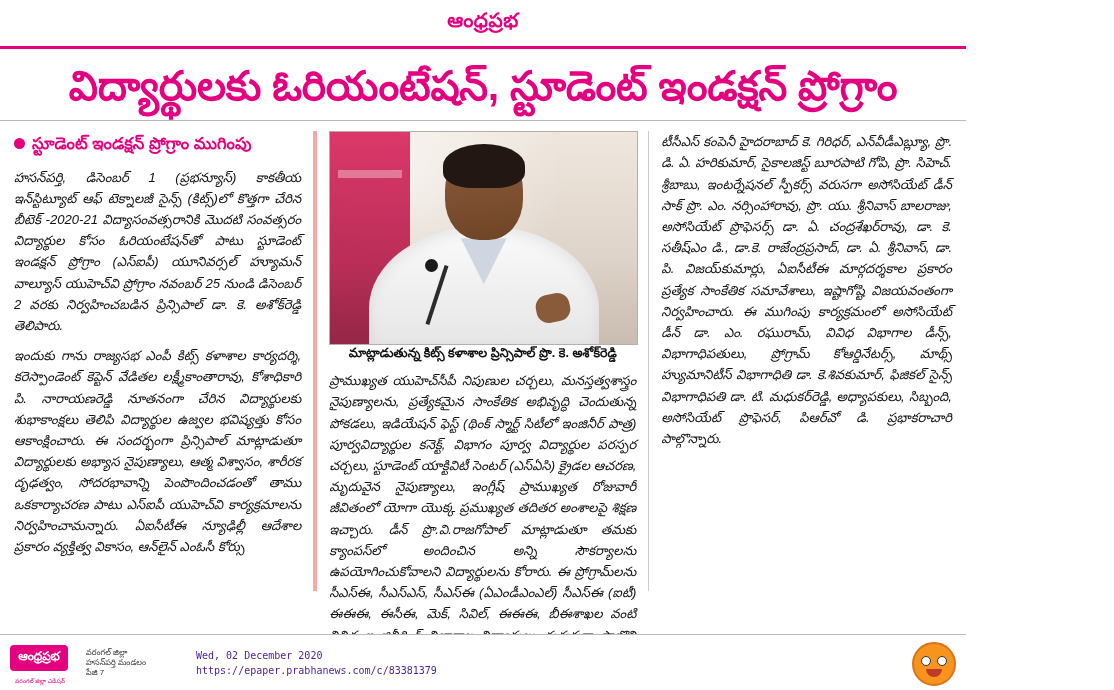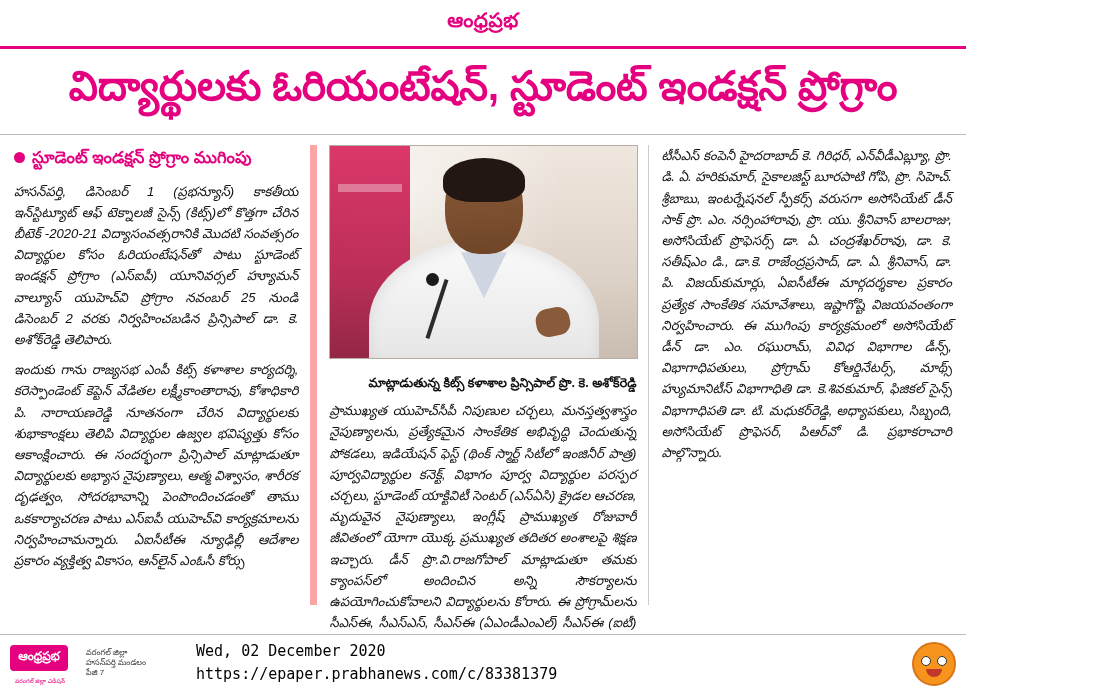"విద్యార్థులకు ఓరియంటేషన్, స్టూడెంట్" .headline-wrap { padding: 14px 16px 24px 16px -> 14px 16px 10px 16px }
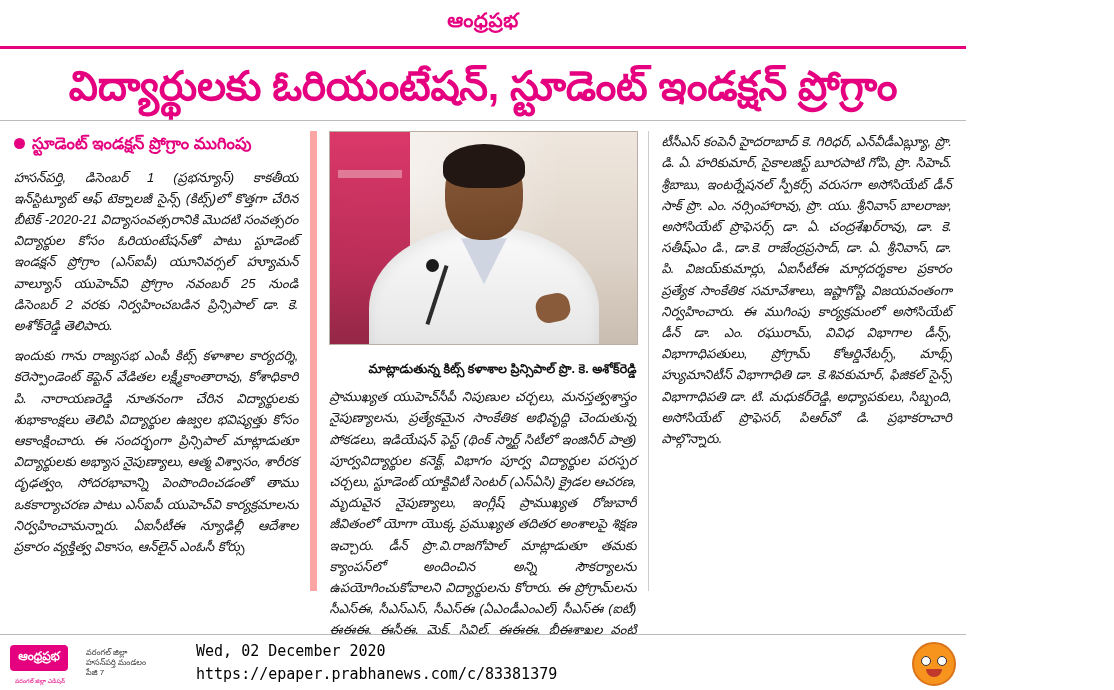"స్టూడెంట్ ఇండక్షన్ ప్రోగ్రాం ముగింపు" .col-1 { border-right: 7px solid #fca5a5 -> 4px solid #fca5a5 }
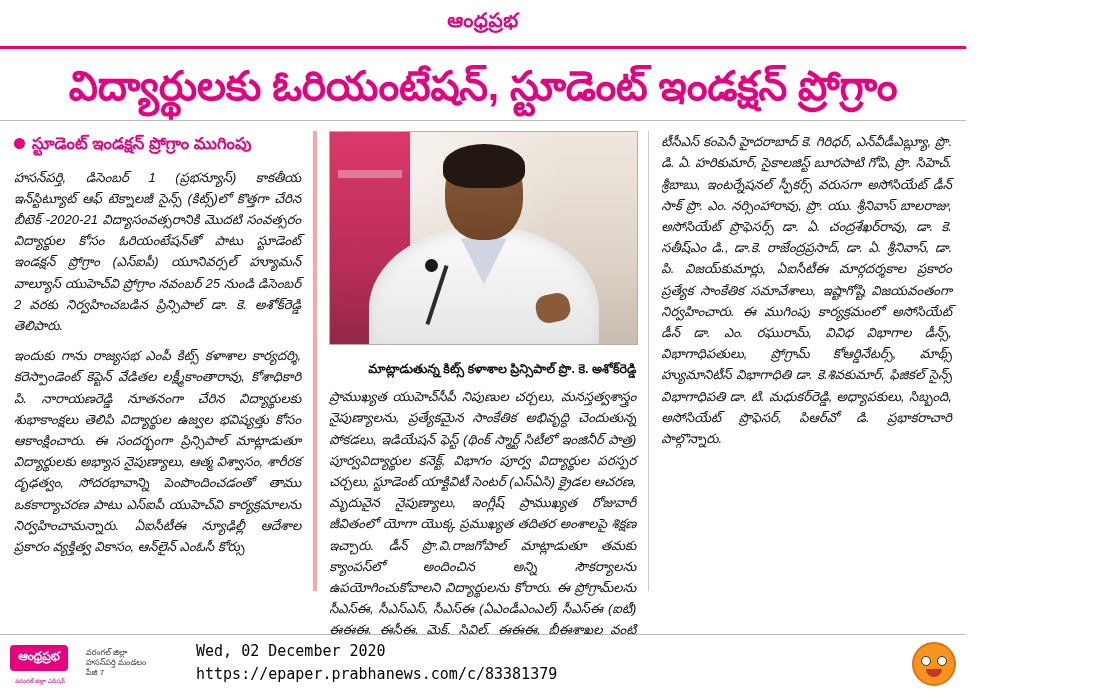"మాట్లాడుతున్న కిట్స్ కళాశాల ప్రిన్సిపాల్" .photo-caption { margin-top: 16px -> 0; text-align: right -> center }
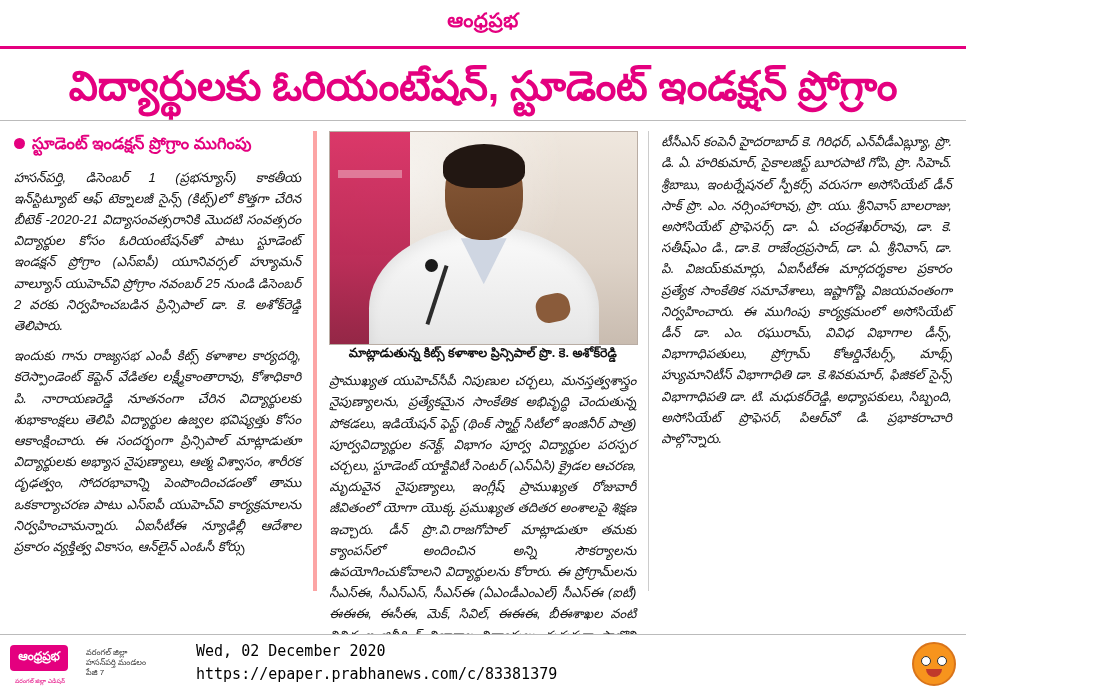"Wed, 02 December 2020" .footer-text { color: #000000 -> #4c1d95; font-size: 15px -> 10px }
